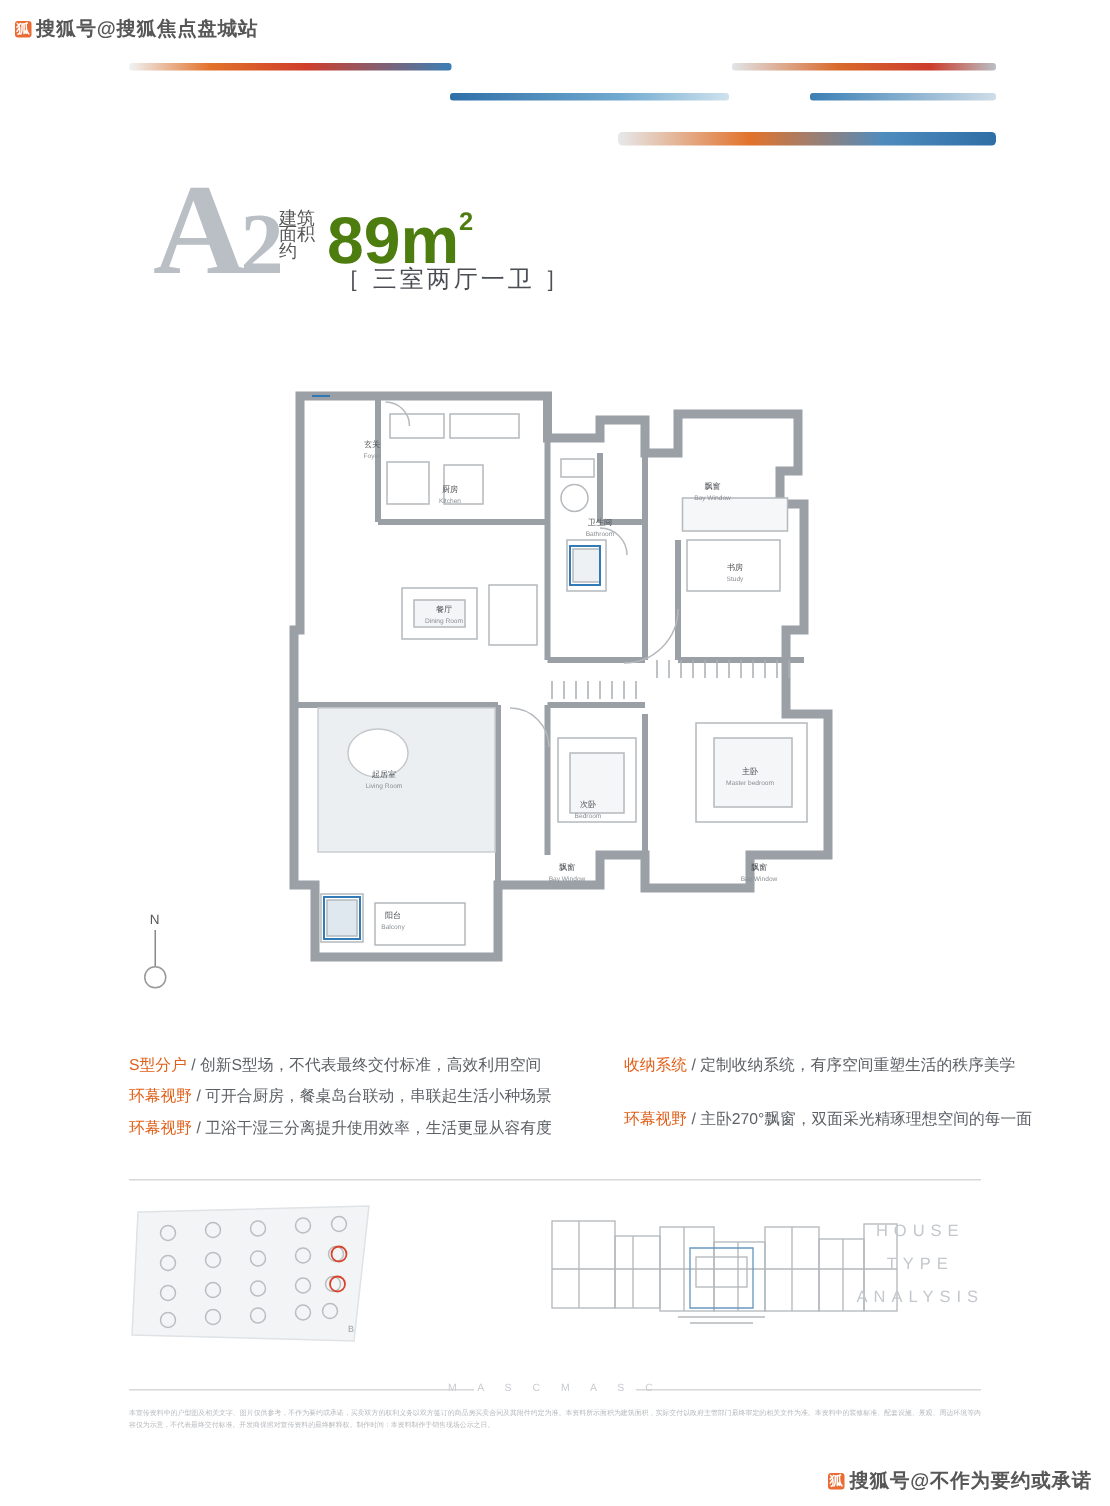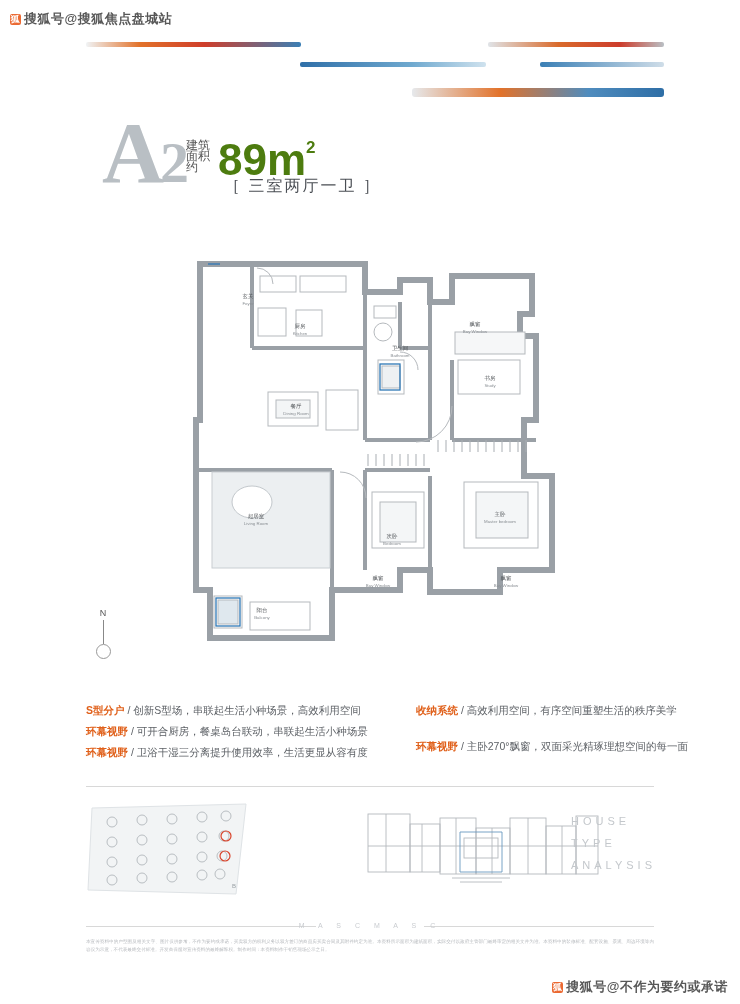"S型分户" .feat b { font-weight: bold -> normal }
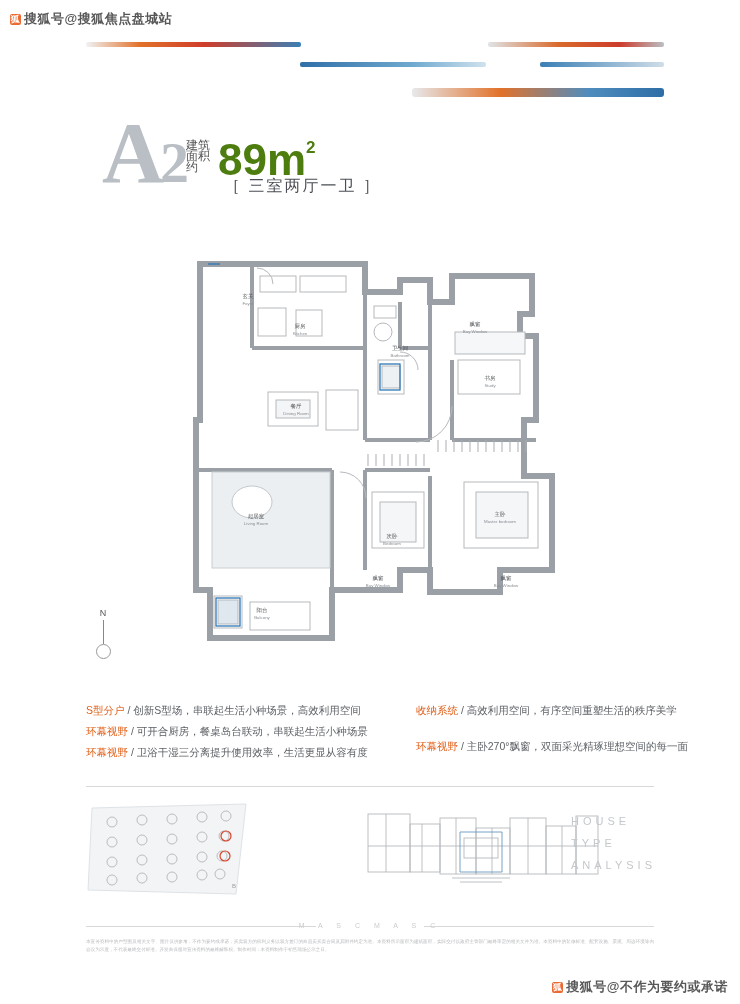"创新S型场，串联起生活小种场景，高效利用空间" span { text: 串联起生活小种场景 -> 不代表最终交付标准 }
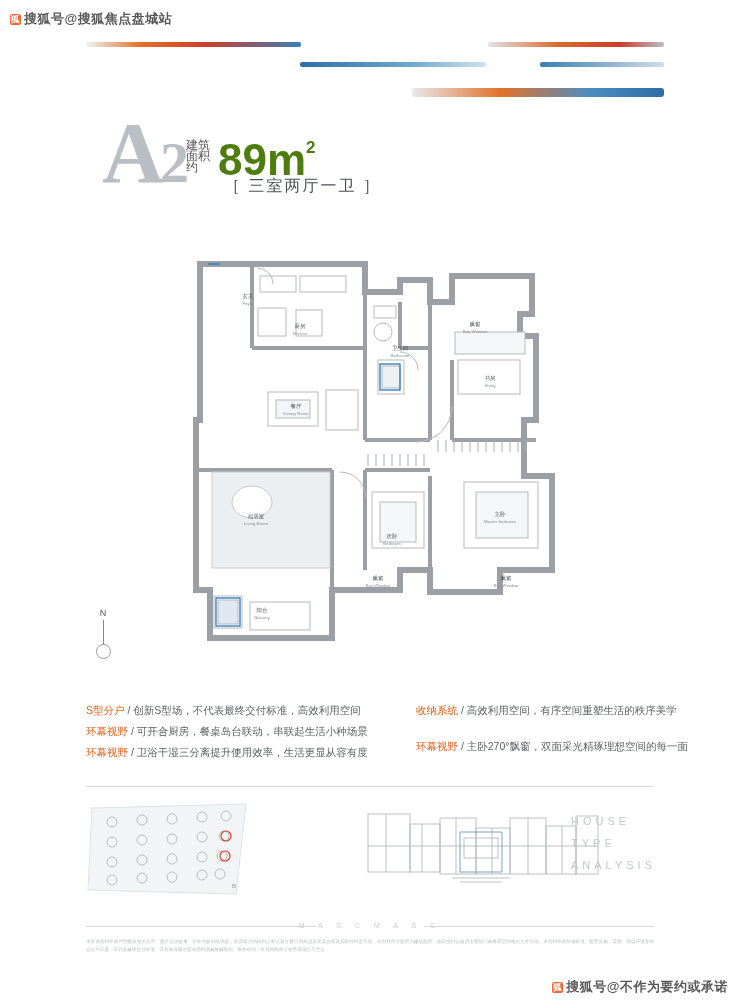"高效利用空间，有序空间重塑生活的秩序美学" span { text: 高效利用空间 -> 定制收纳系统 }
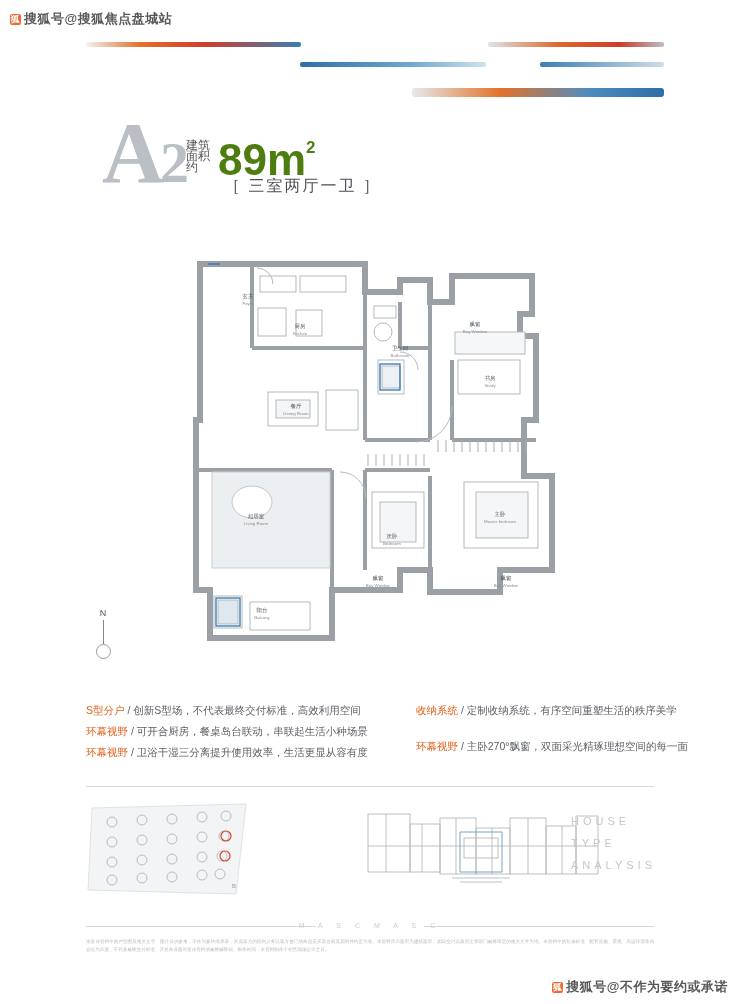"HOUSE" .htype { text-align: left -> center }
